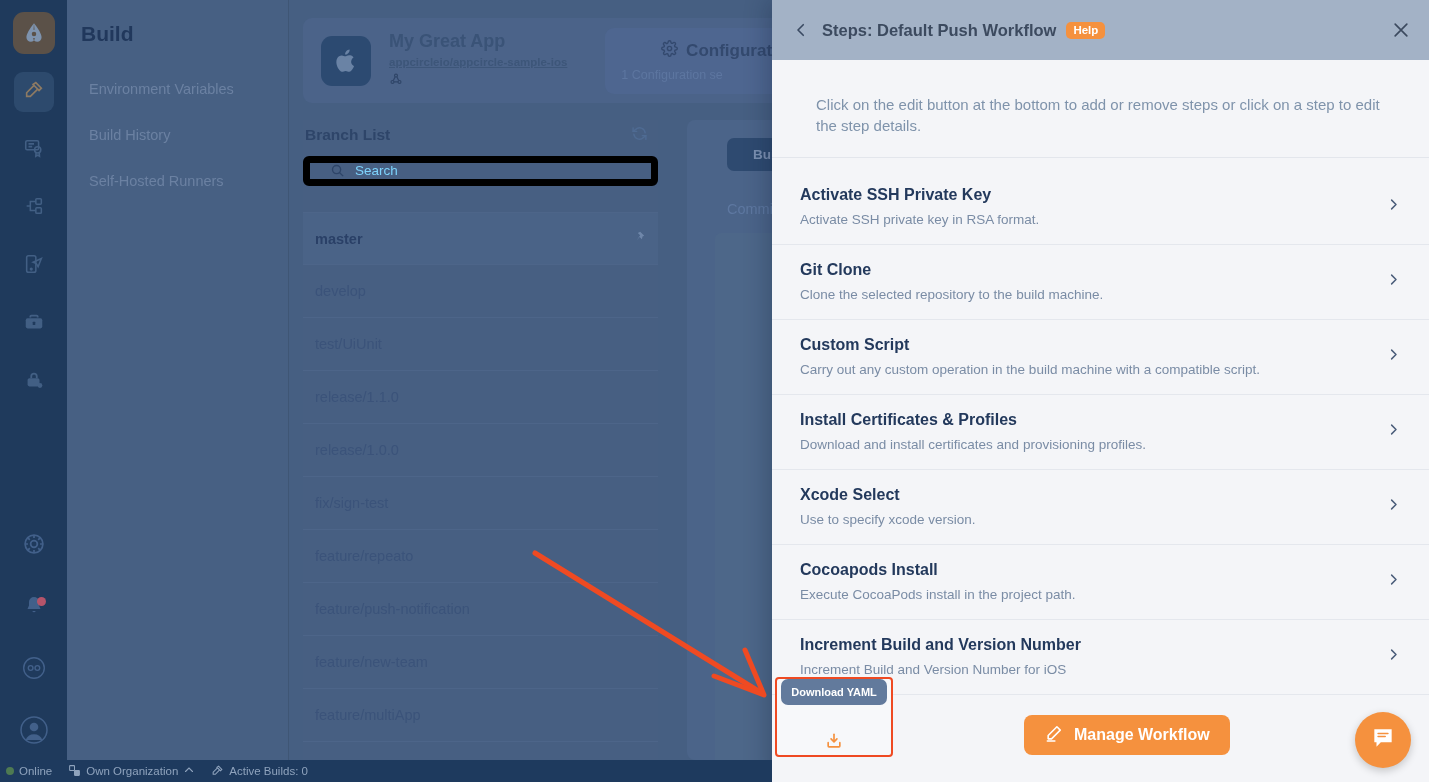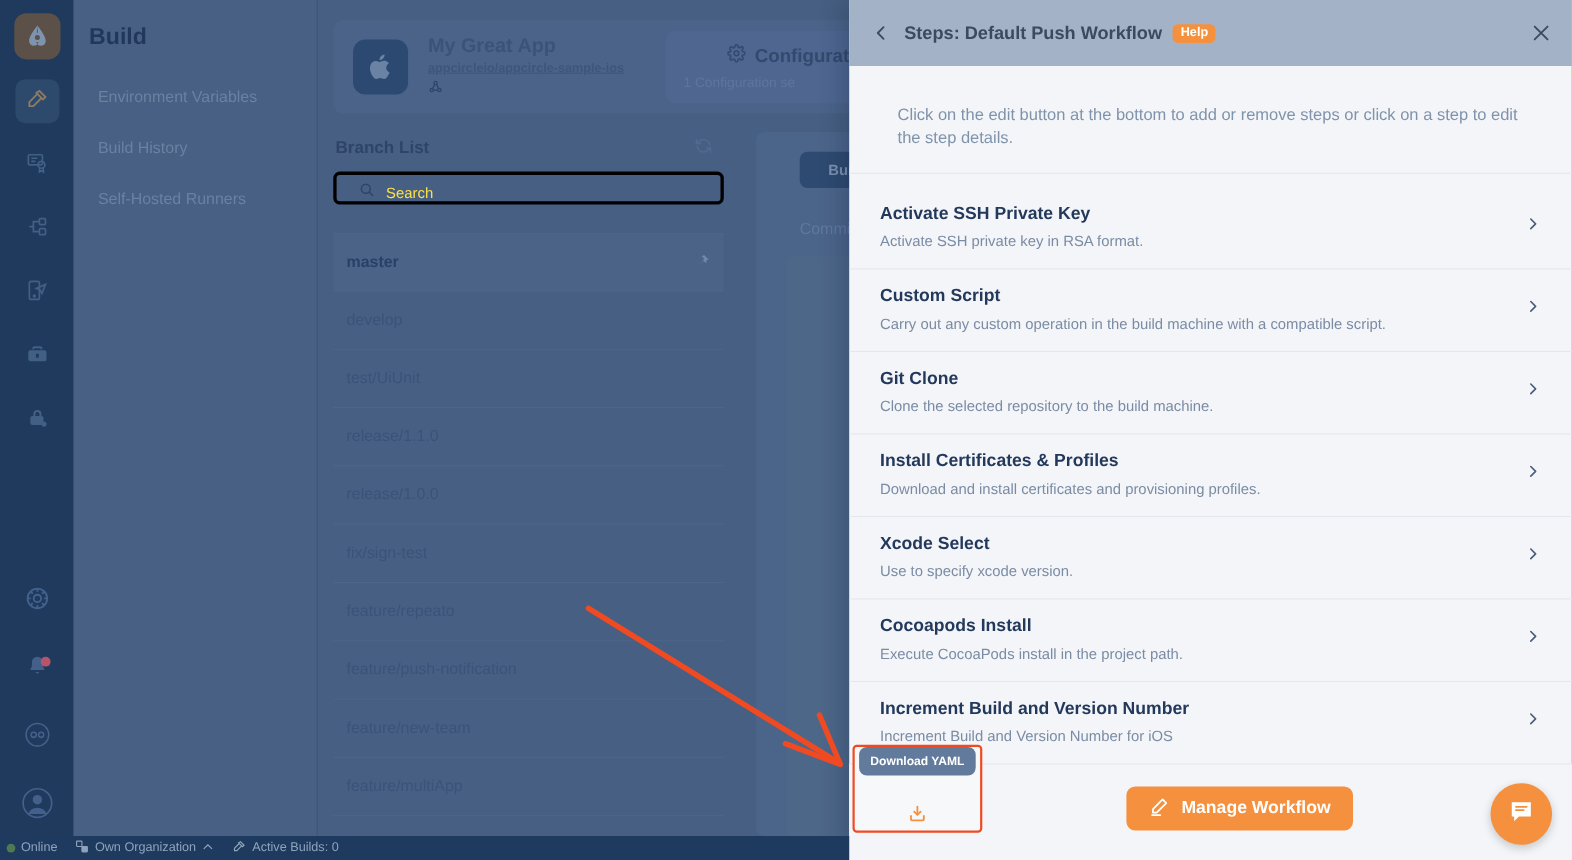"Search" .branch-search { align-items: flex-end -> flex-start; border: 3px solid #000000 -> 7px solid #000000; color: #fde047 -> #7dd3fc }
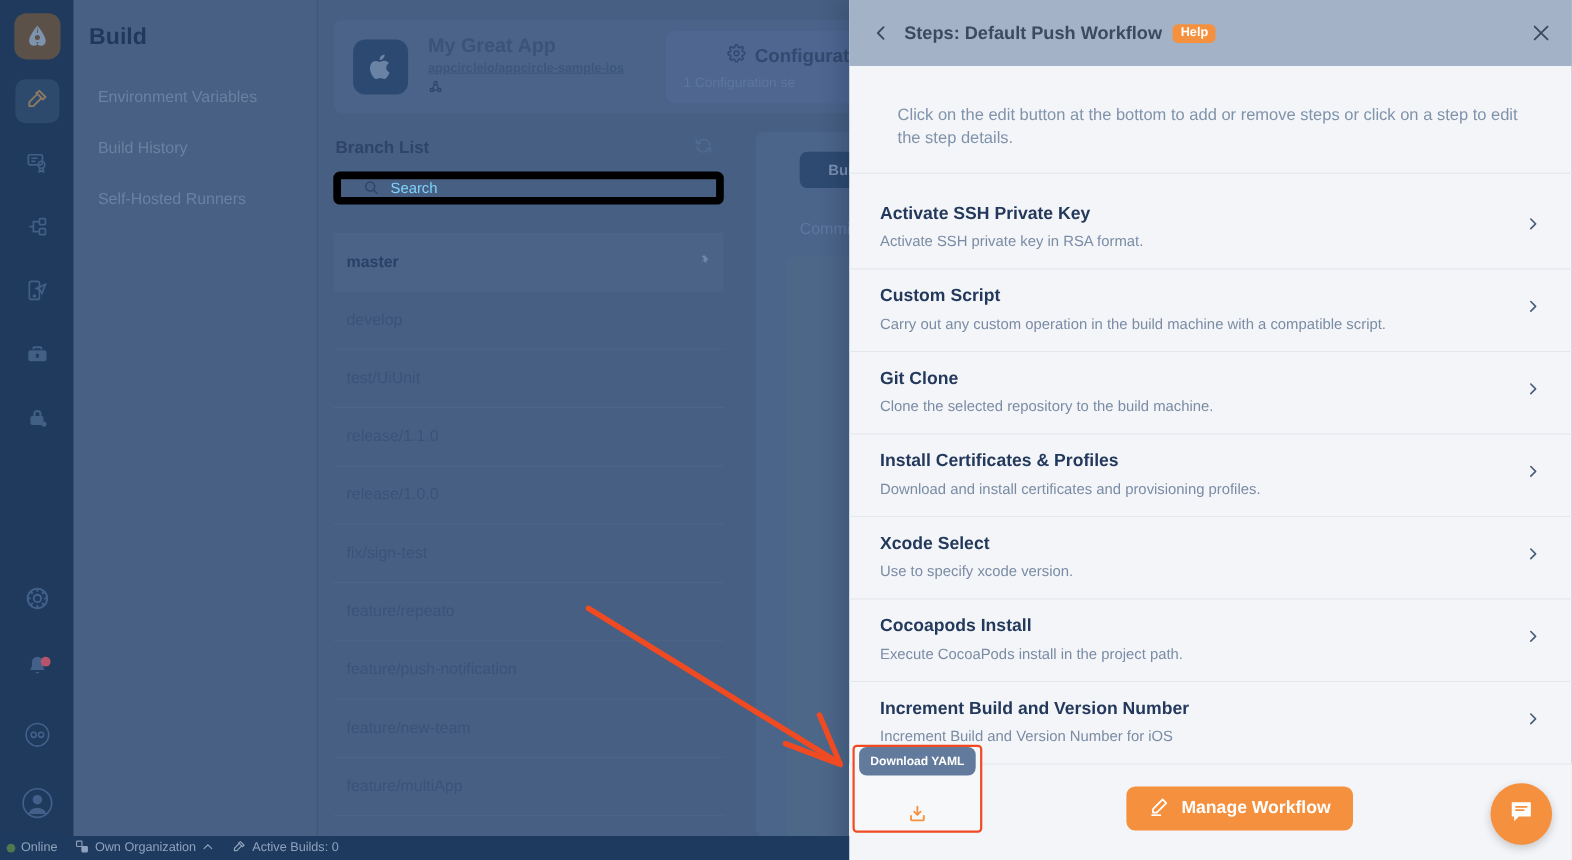"Custom Script" div.step { order: before "Git Clone" -> after "Git Clone" }
